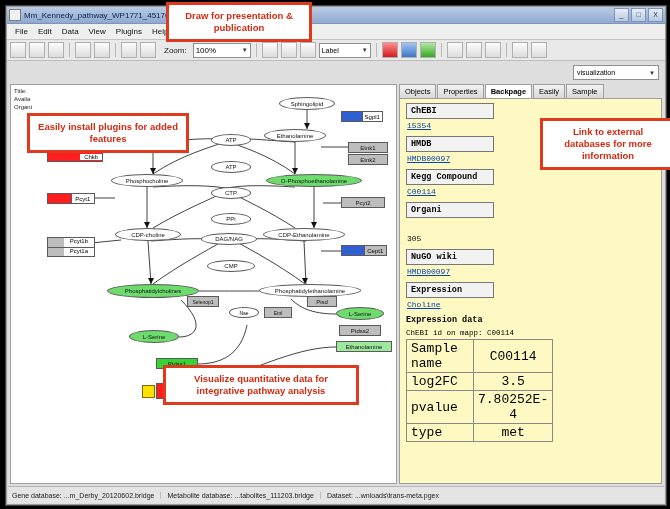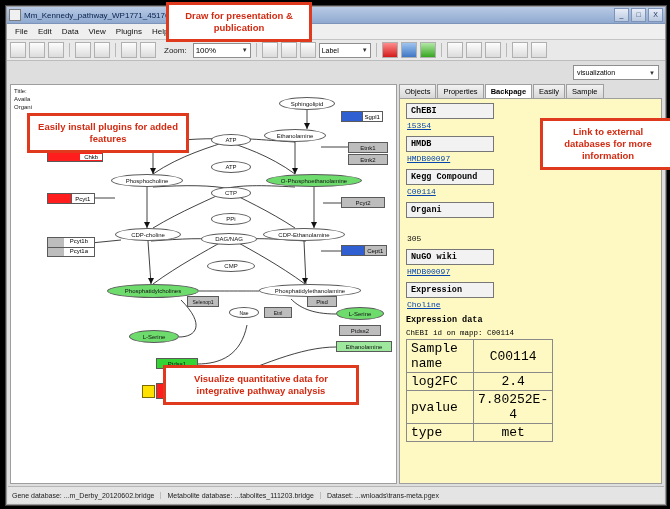"2.4" td.v { text: 2.4 -> 3.5 }
